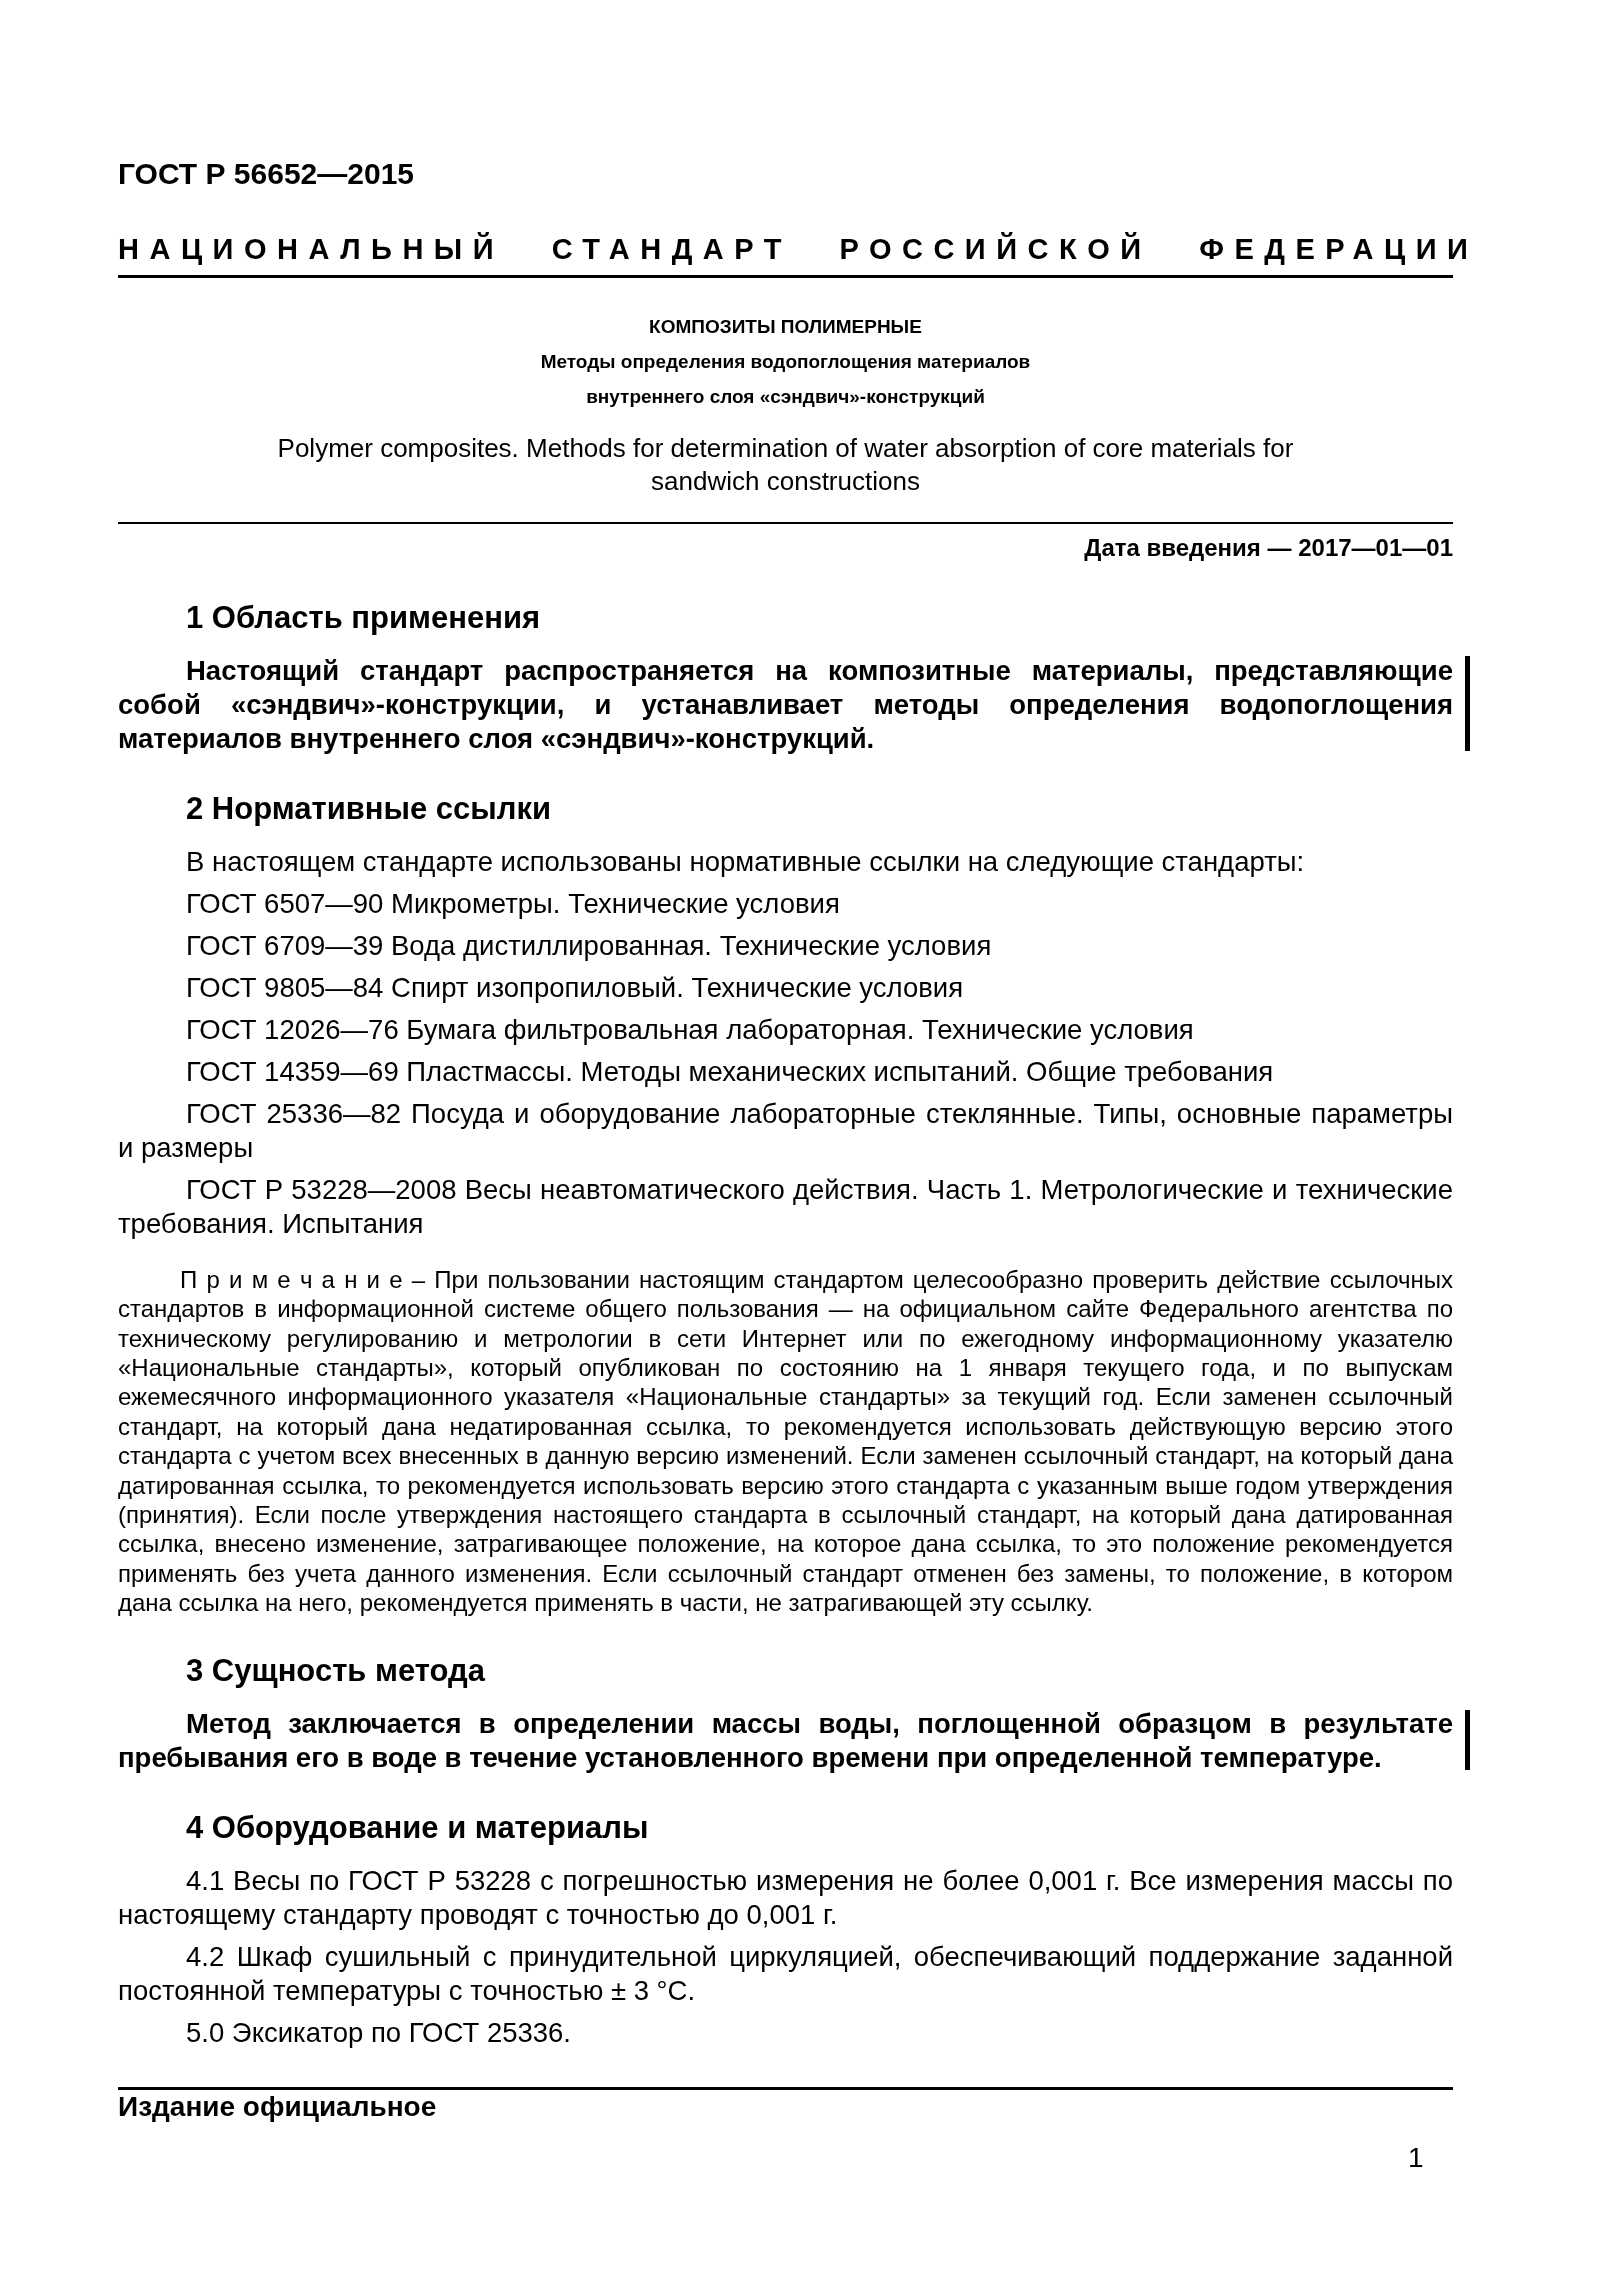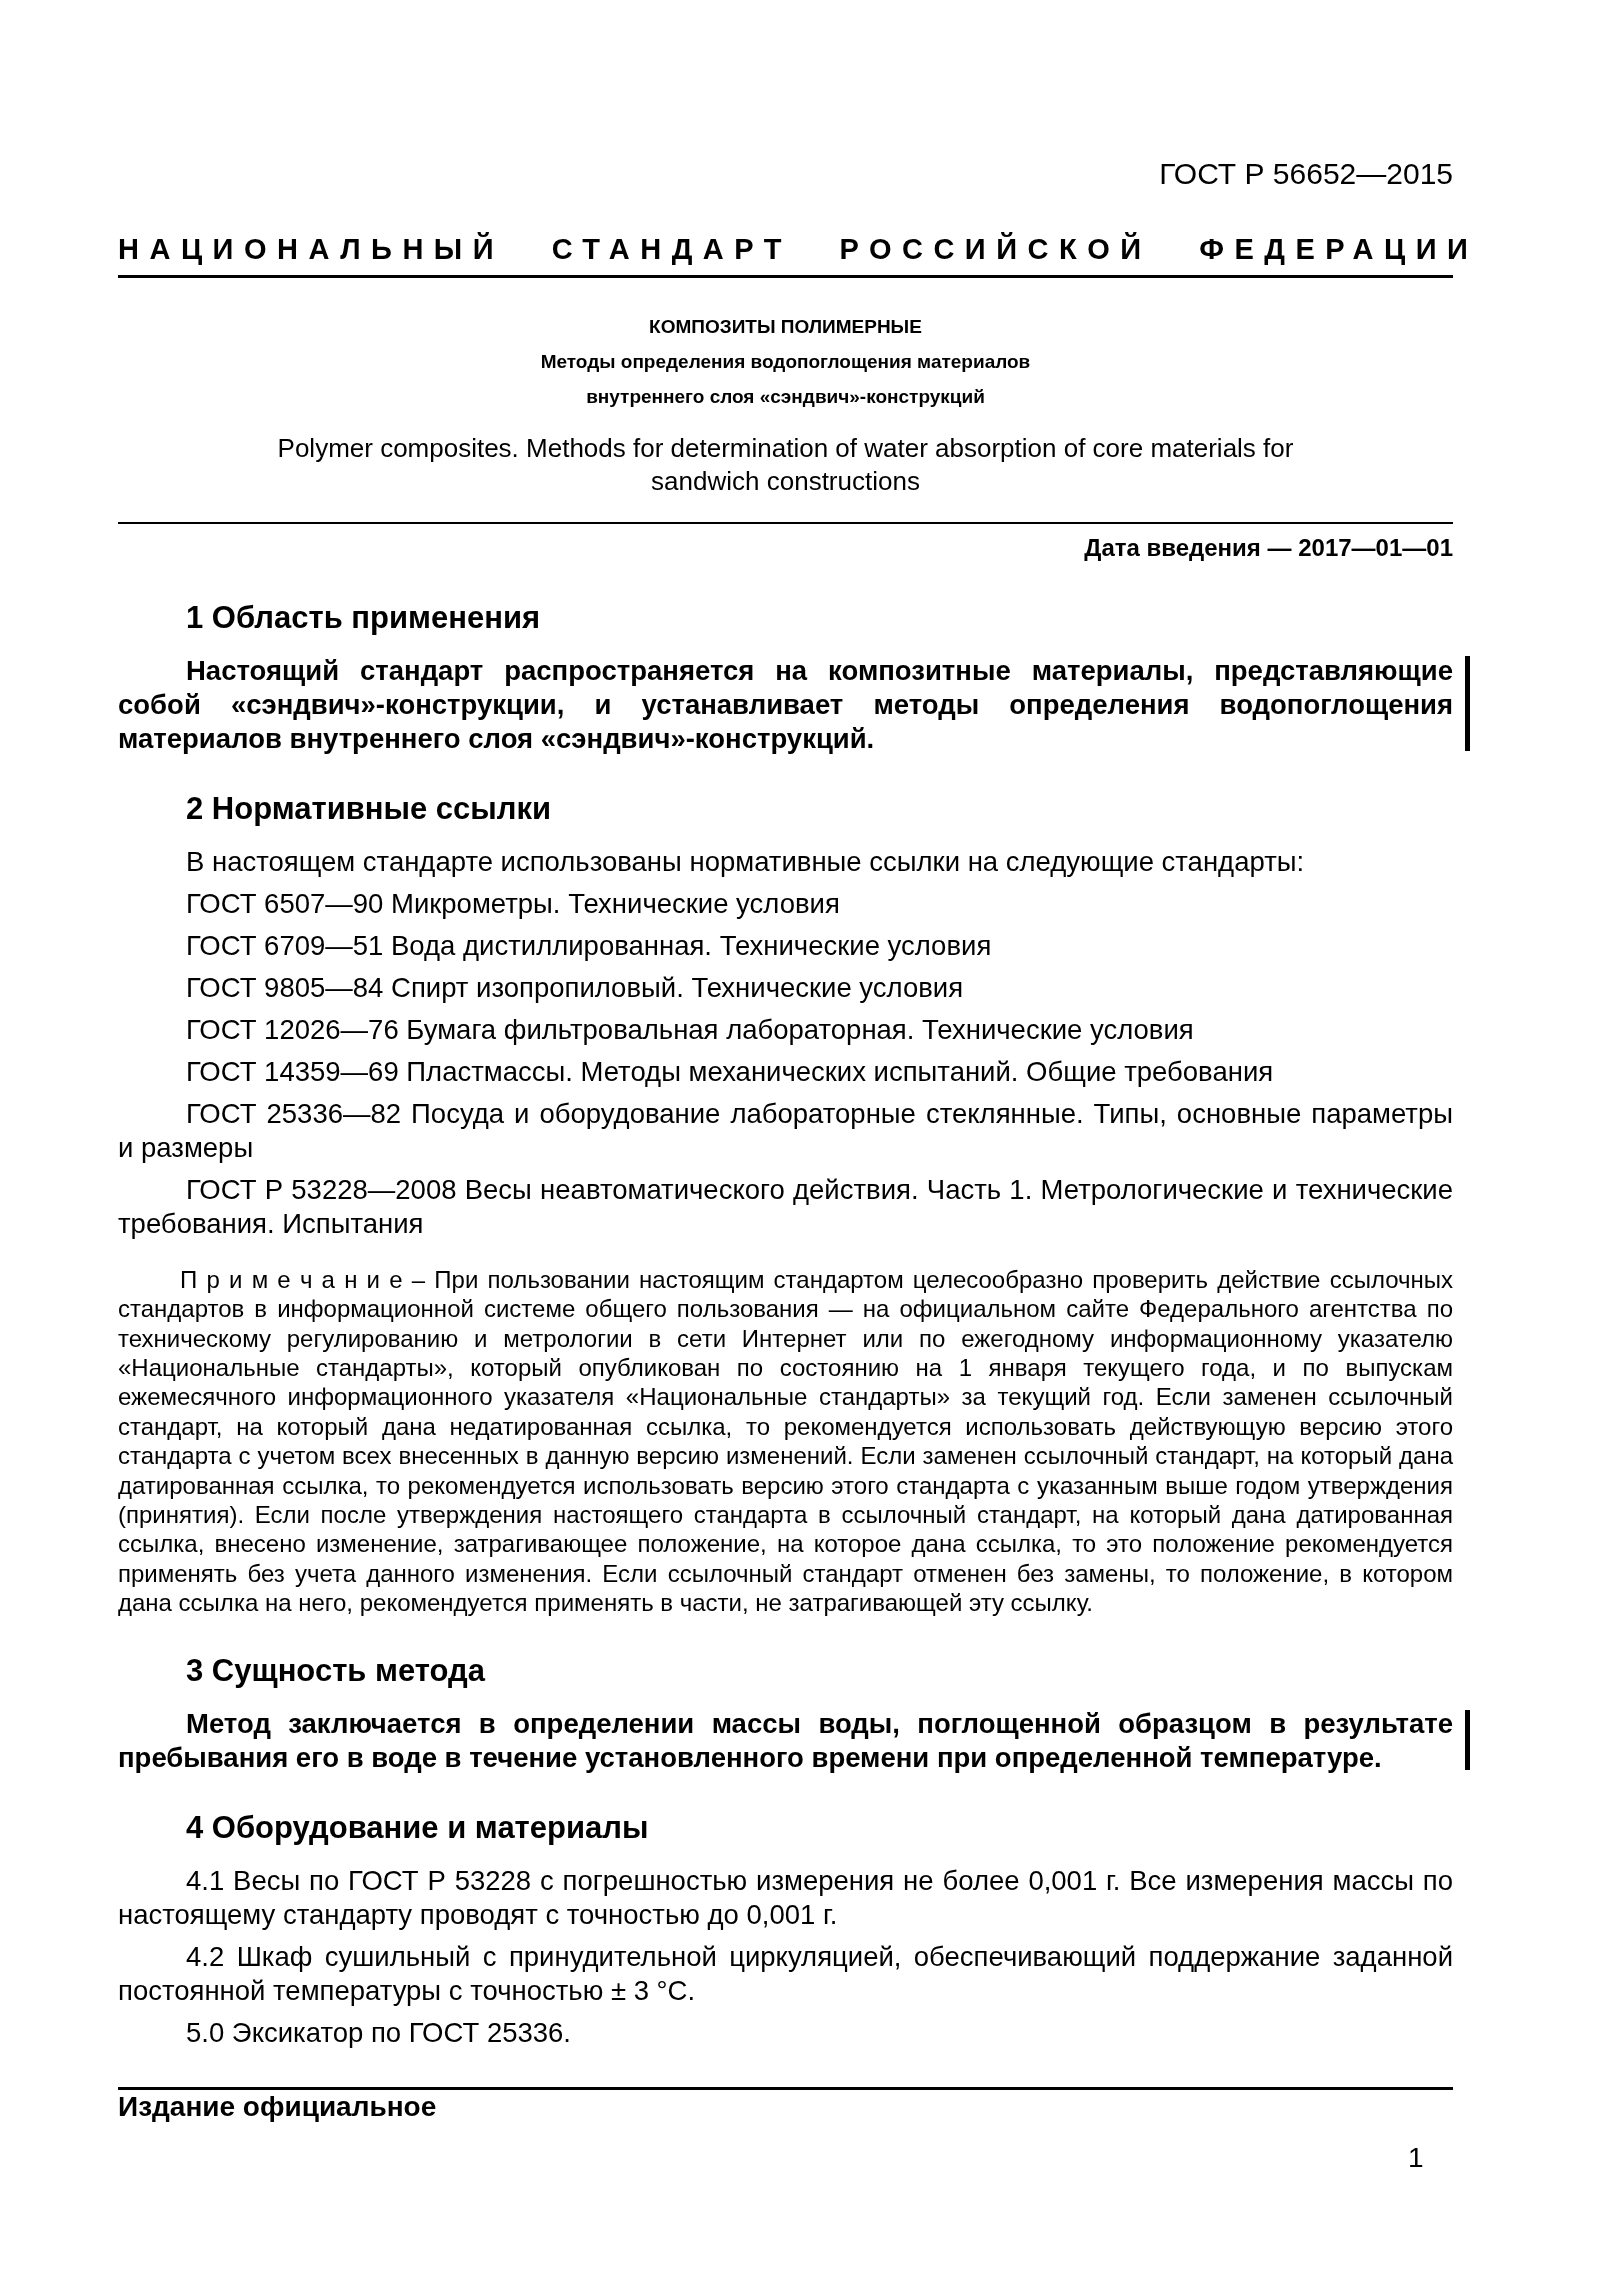"ГОСТ Р 56652—2015" .doc-code { font-weight: normal -> bold; text-align: right -> none }
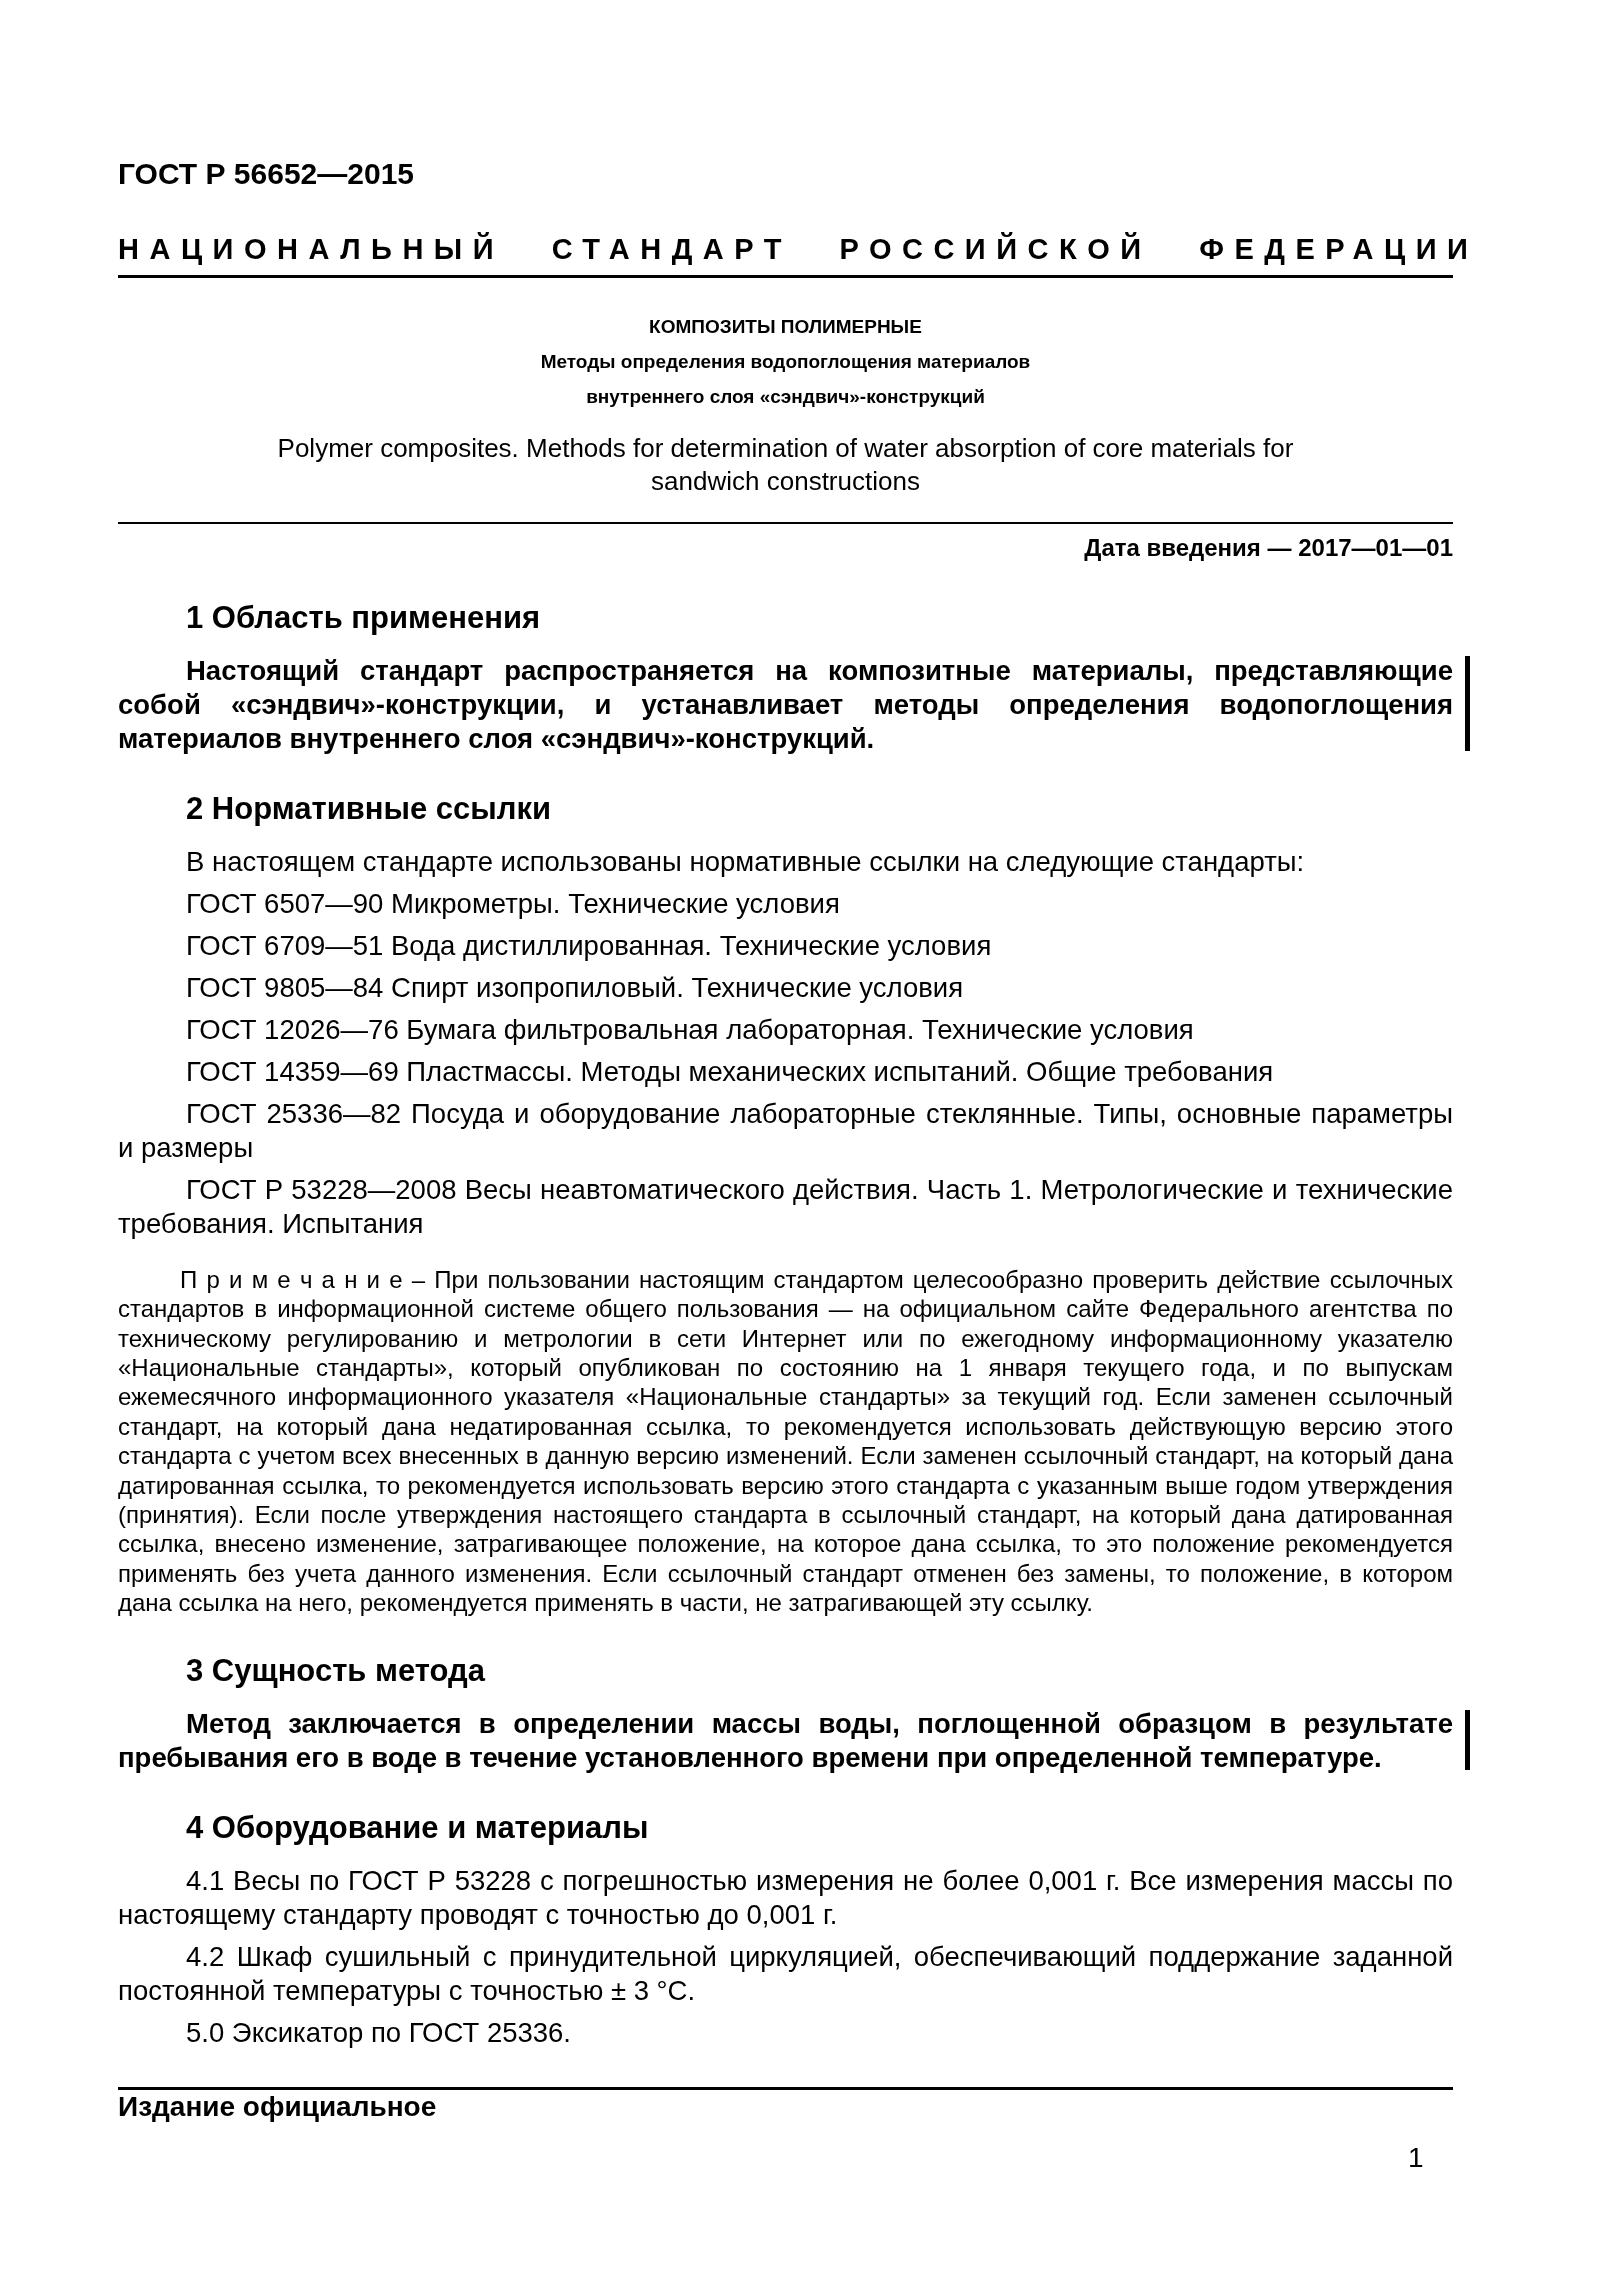"ГОСТ 6709—51 Вода дистиллированная." p.body { text: 51 -> 39 }
